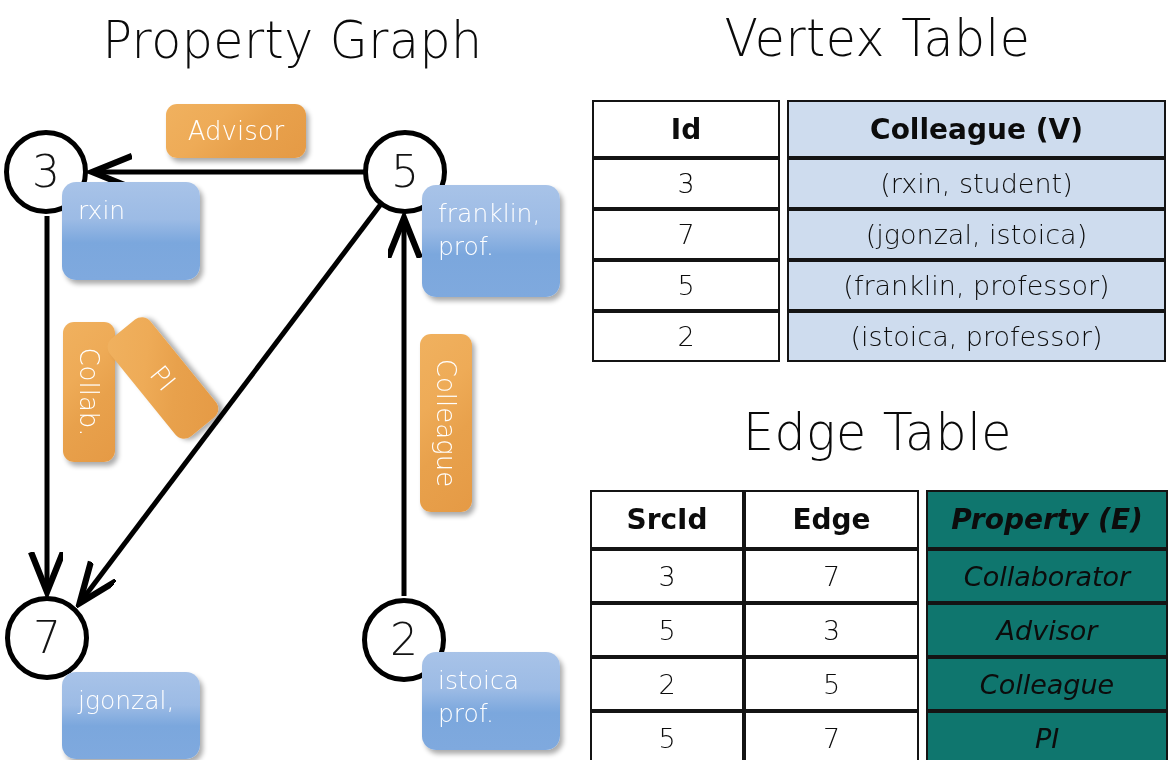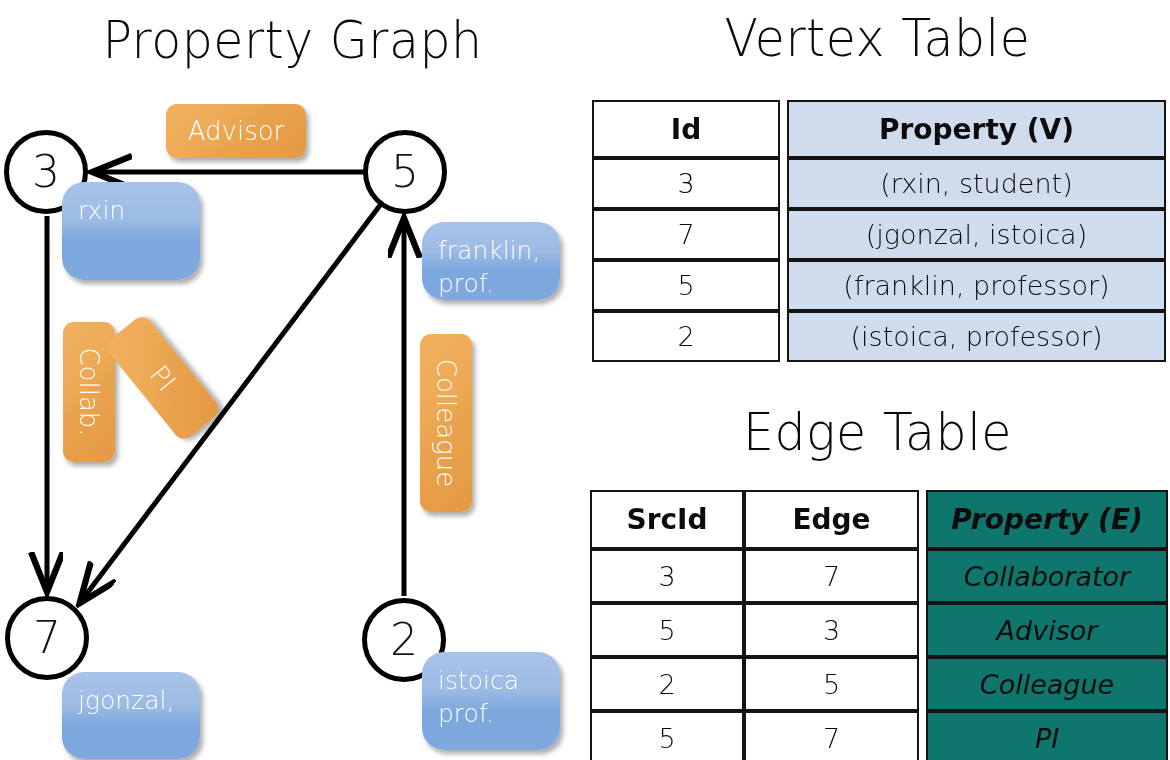"Property (V)" th.prop { text: Property -> Colleague }
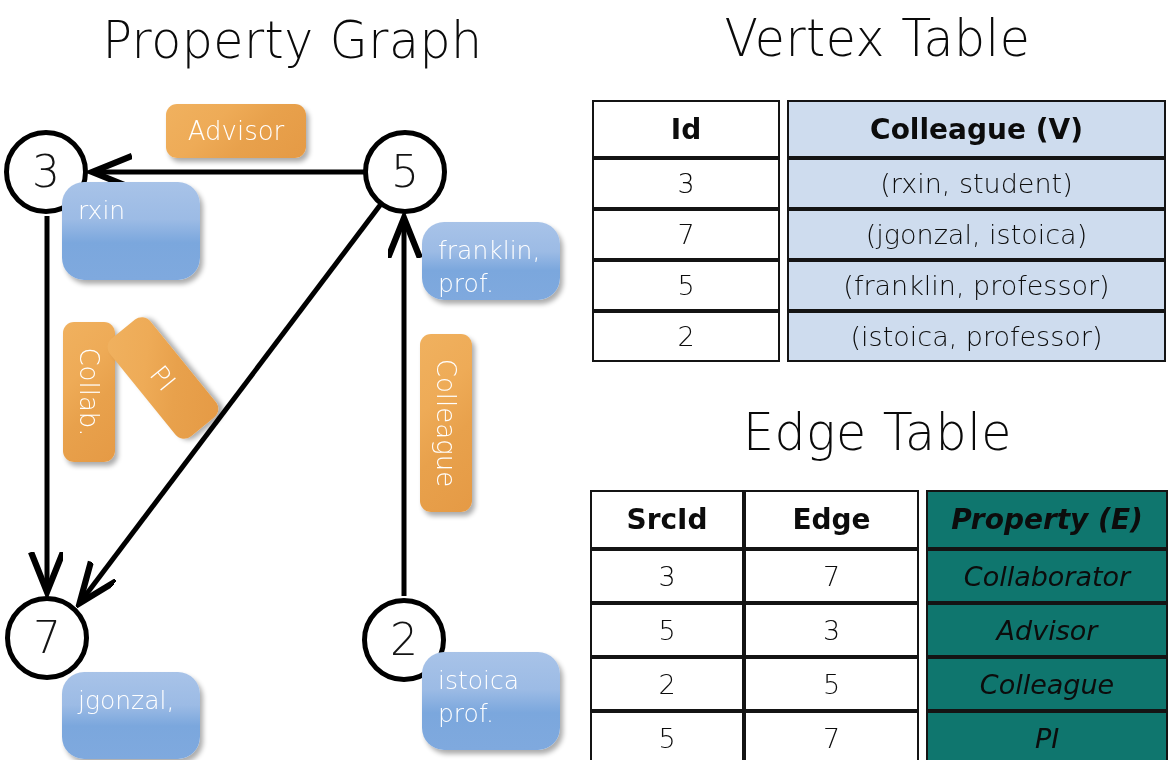"rxin" .vbox { border-radius: 22px -> 14px }
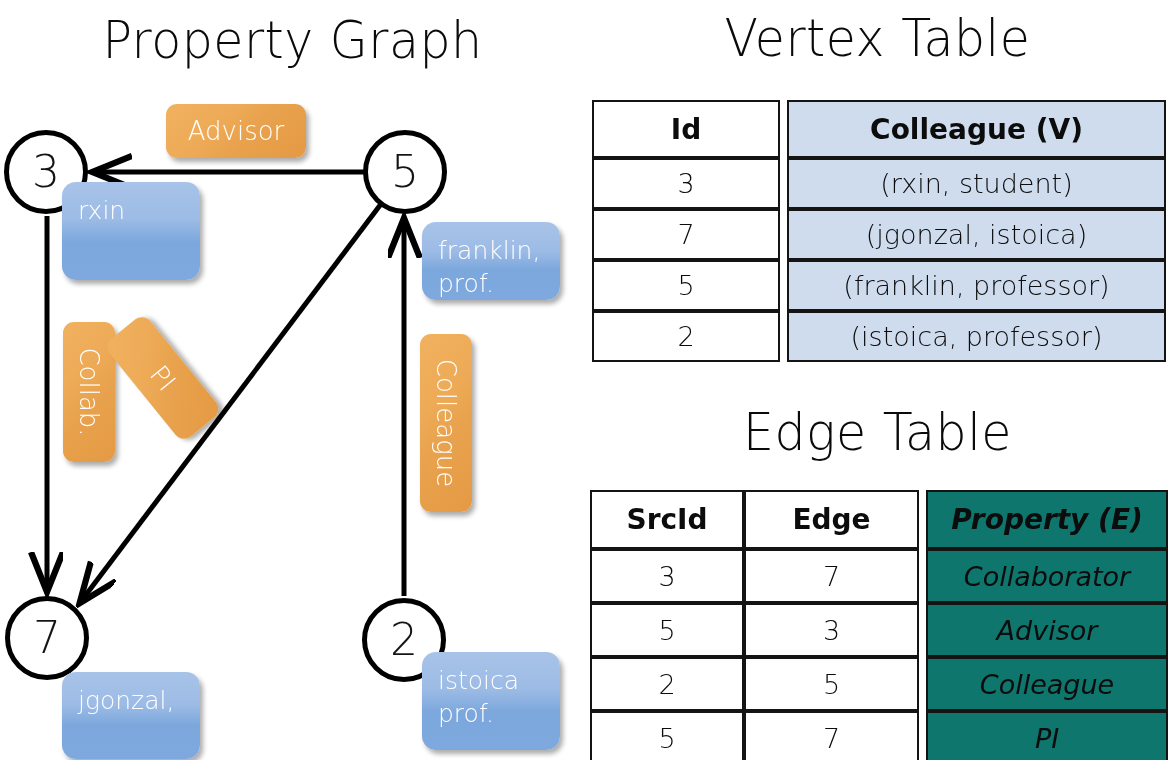"franklin," #vbox-5 { height: 78px -> 112px; margin-top: 37px -> none }
